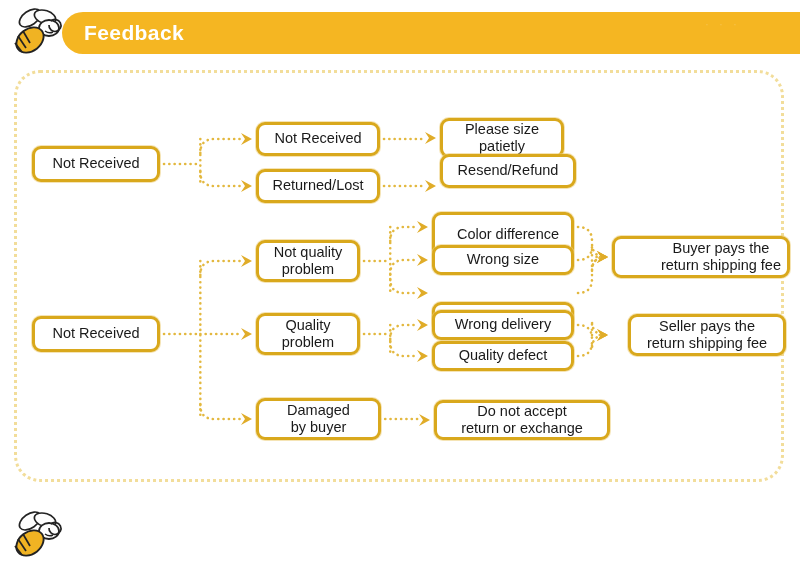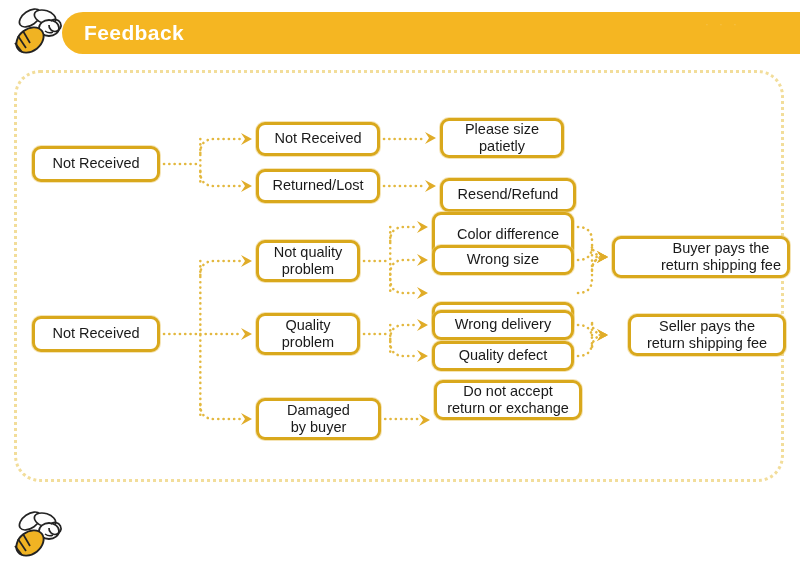"Resend/Refund" div.node { top: 178px -> 154px }
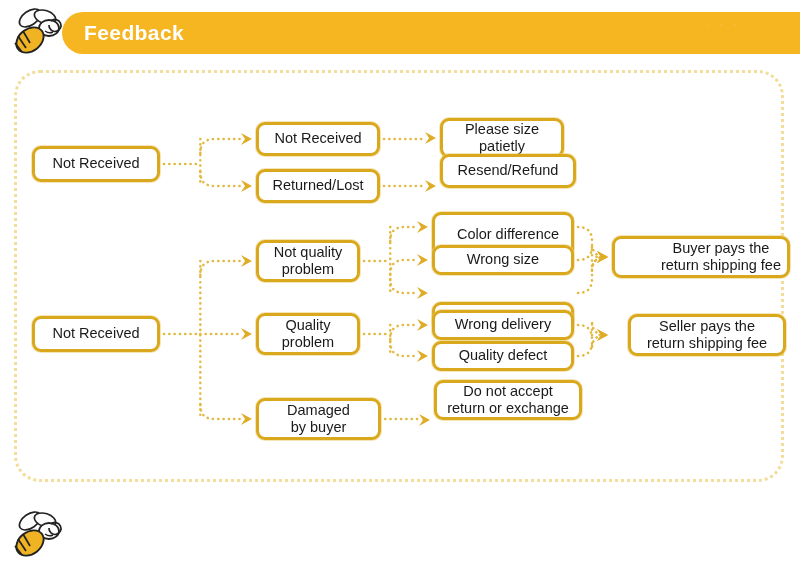"Do not accept" div.node { top: 380px -> 400px; width: 148px -> 176px }
